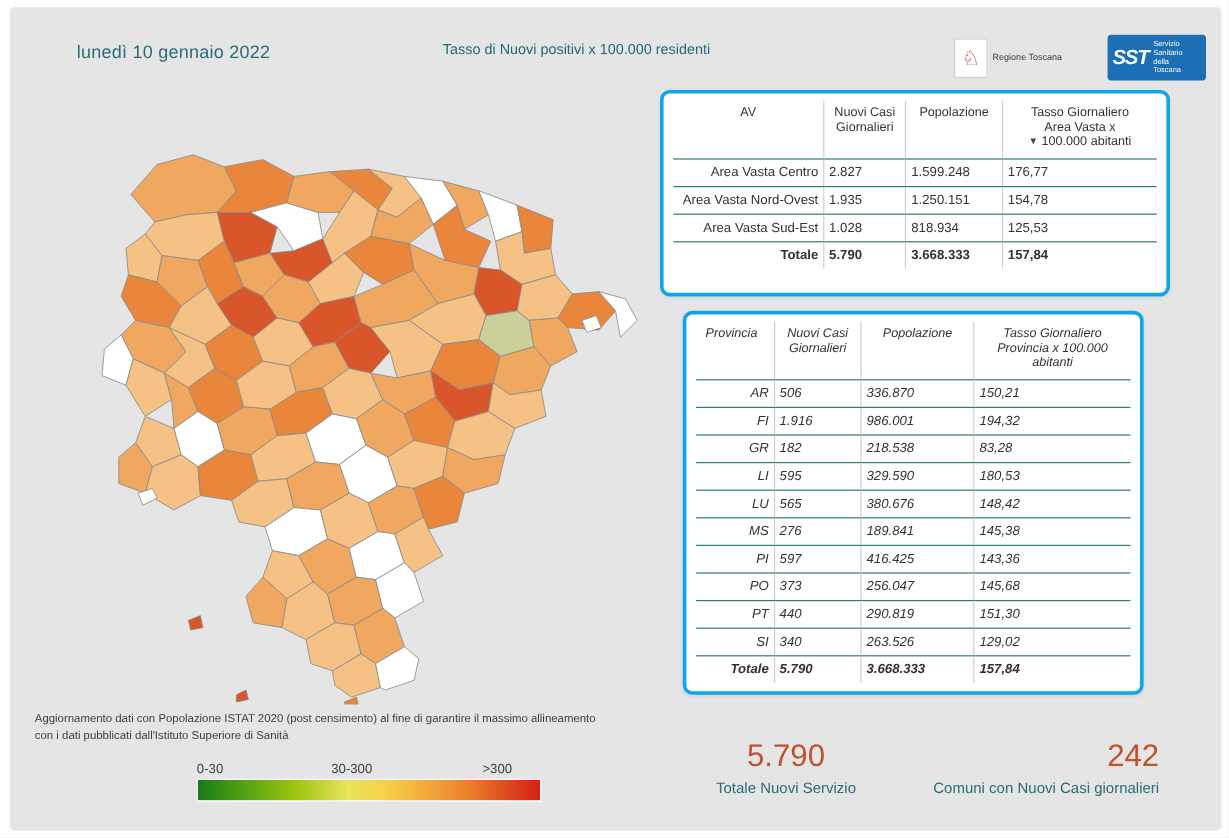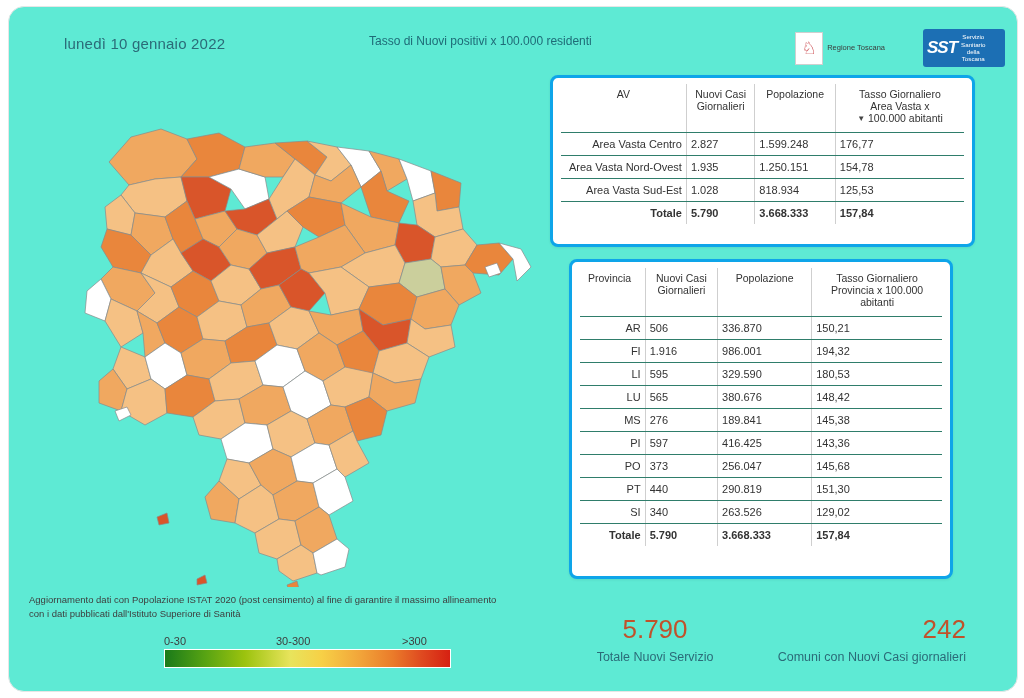"lunedì 10 gennaio 2022" .frame { background: #5eead4 -> #e5e5e5; border-radius: 16px -> 4px }
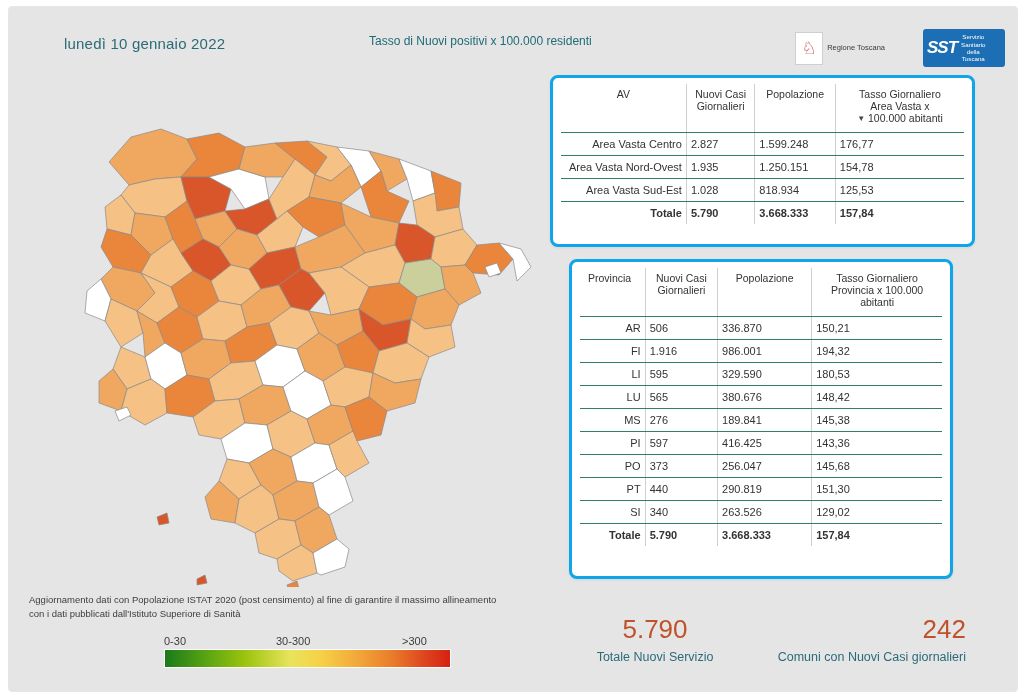"SST" .logo-sst { text-align: center -> none }
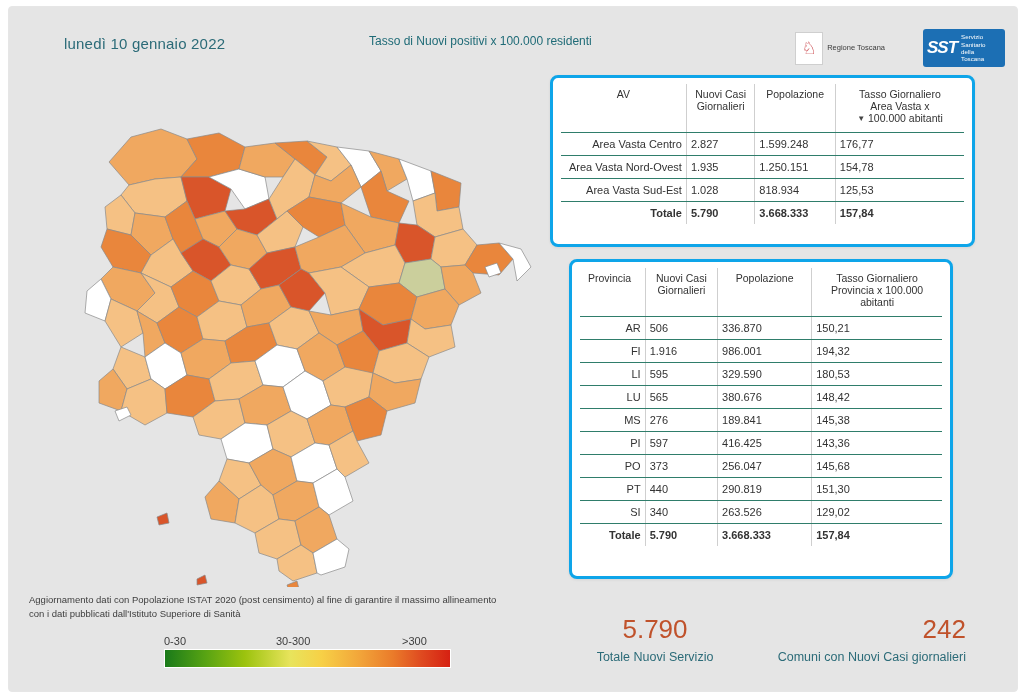"Provincia" #prov-card { font-style: none -> italic }
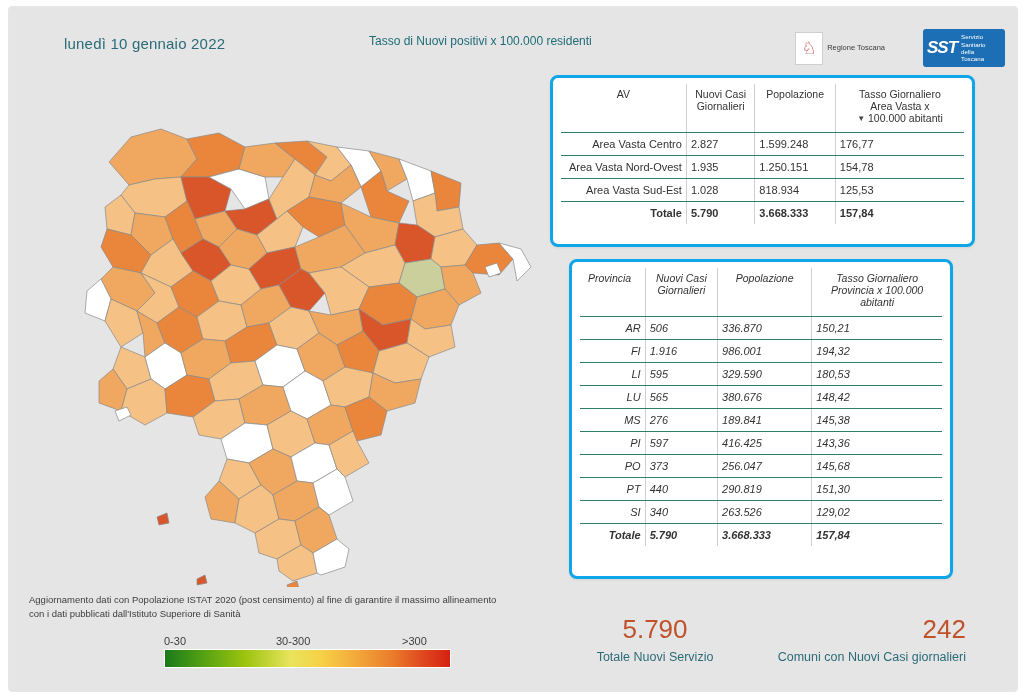"GR" tr { html: none -> <tr> <td>GR</td> <td>182</td> <td>218.538</td> <td>83,28</td> </tr> }
